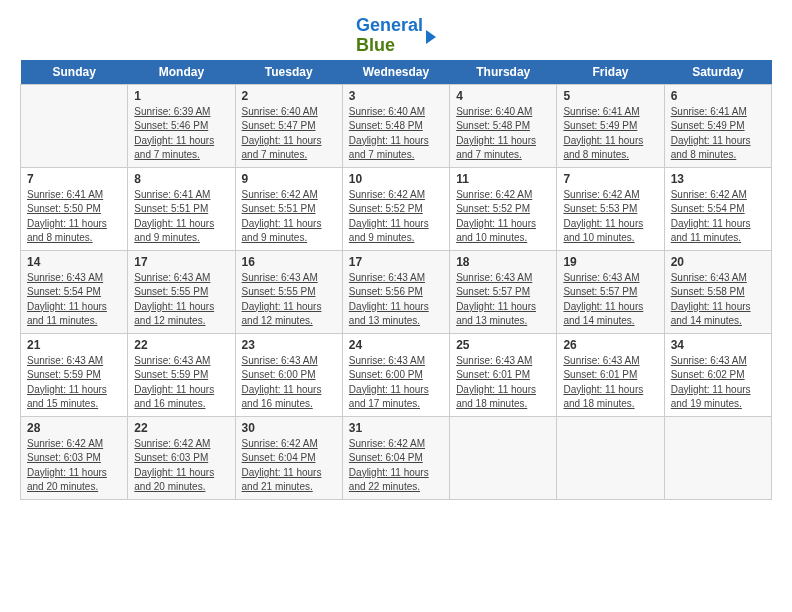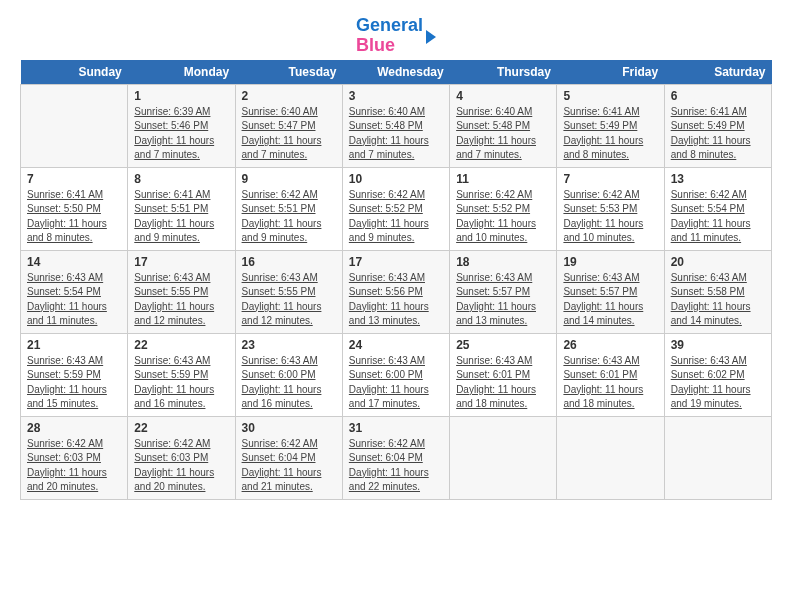"Blue" span { color: #ec4899 -> #4d7c0f }
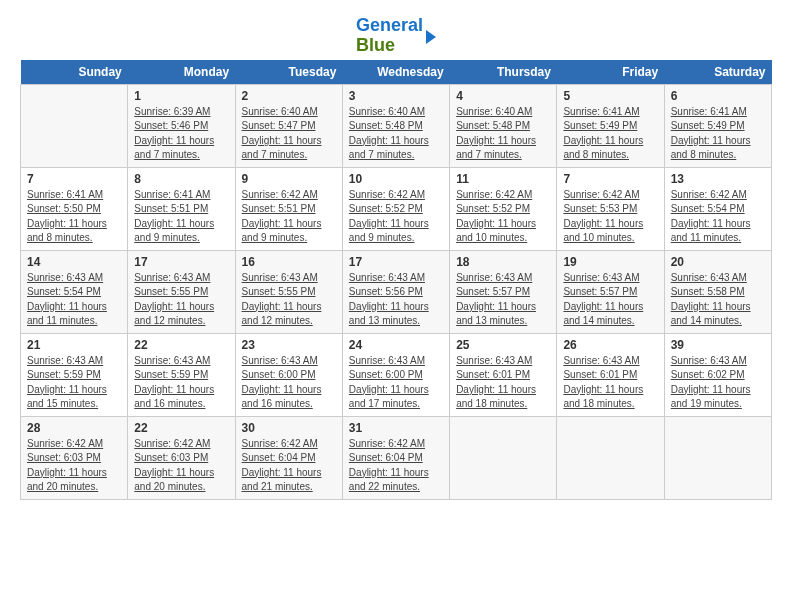"Sunday" thead tr th { text-align: right -> center }
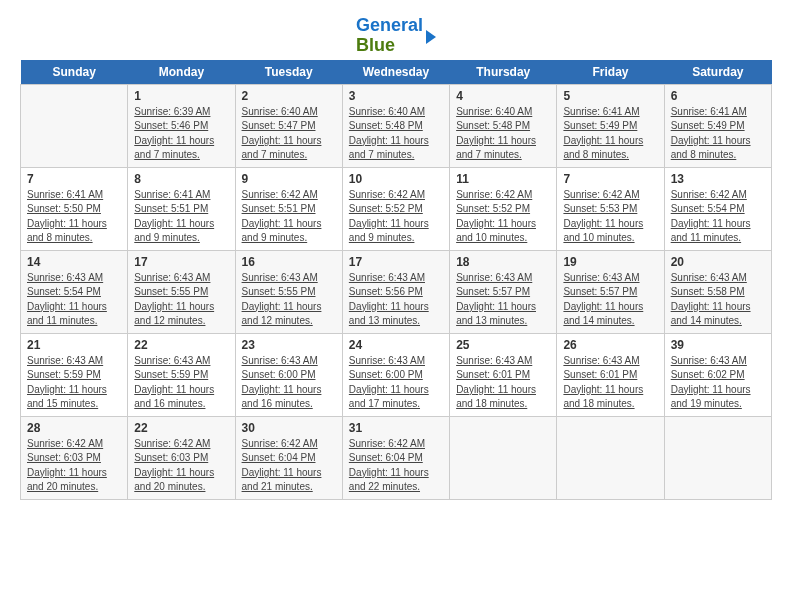"39" span.day-num { text: 39 -> 34 }
